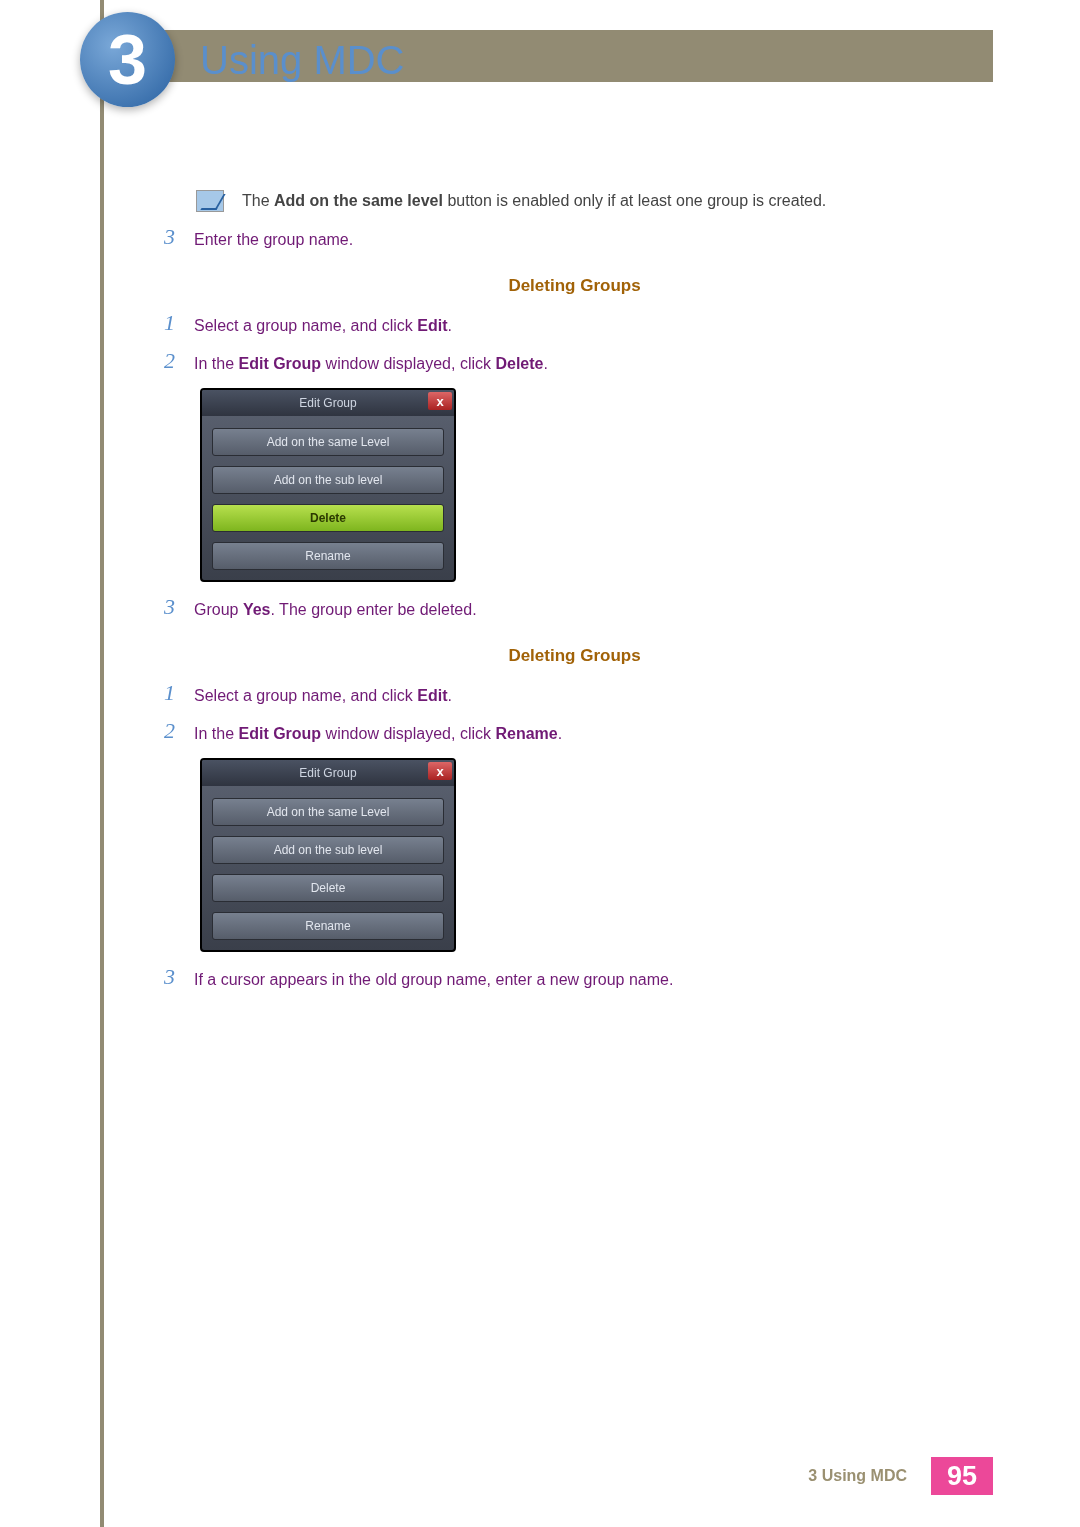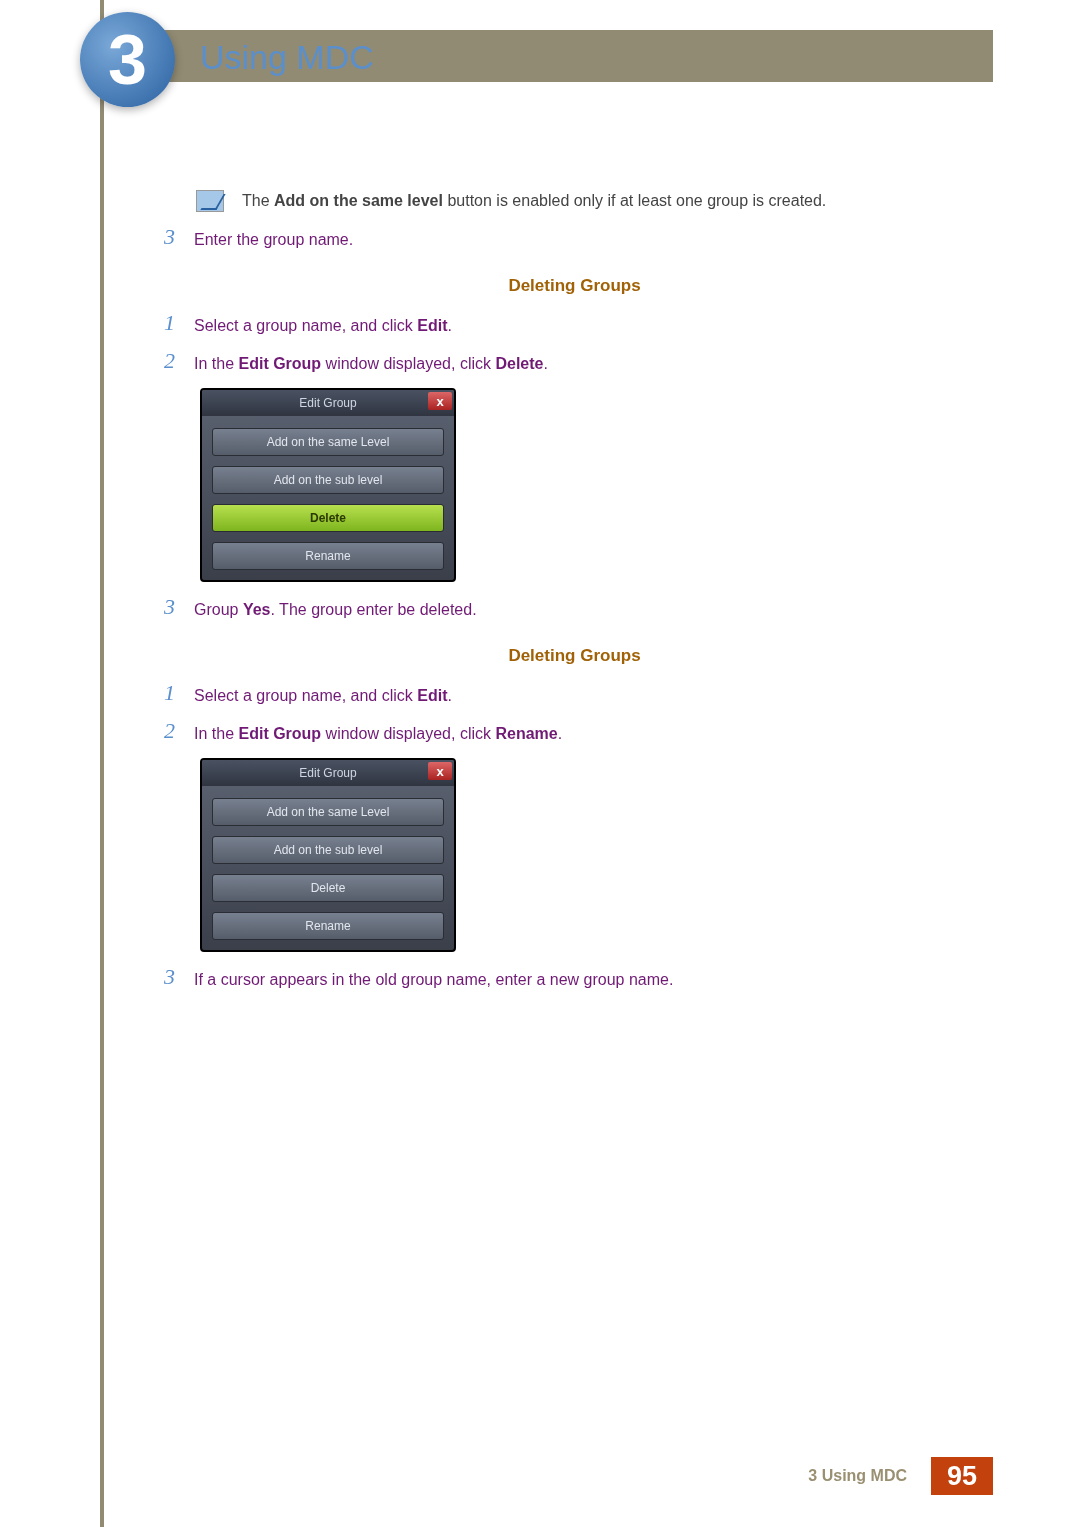"Using MDC" .chapter-title { font-size: 34px -> 40px }
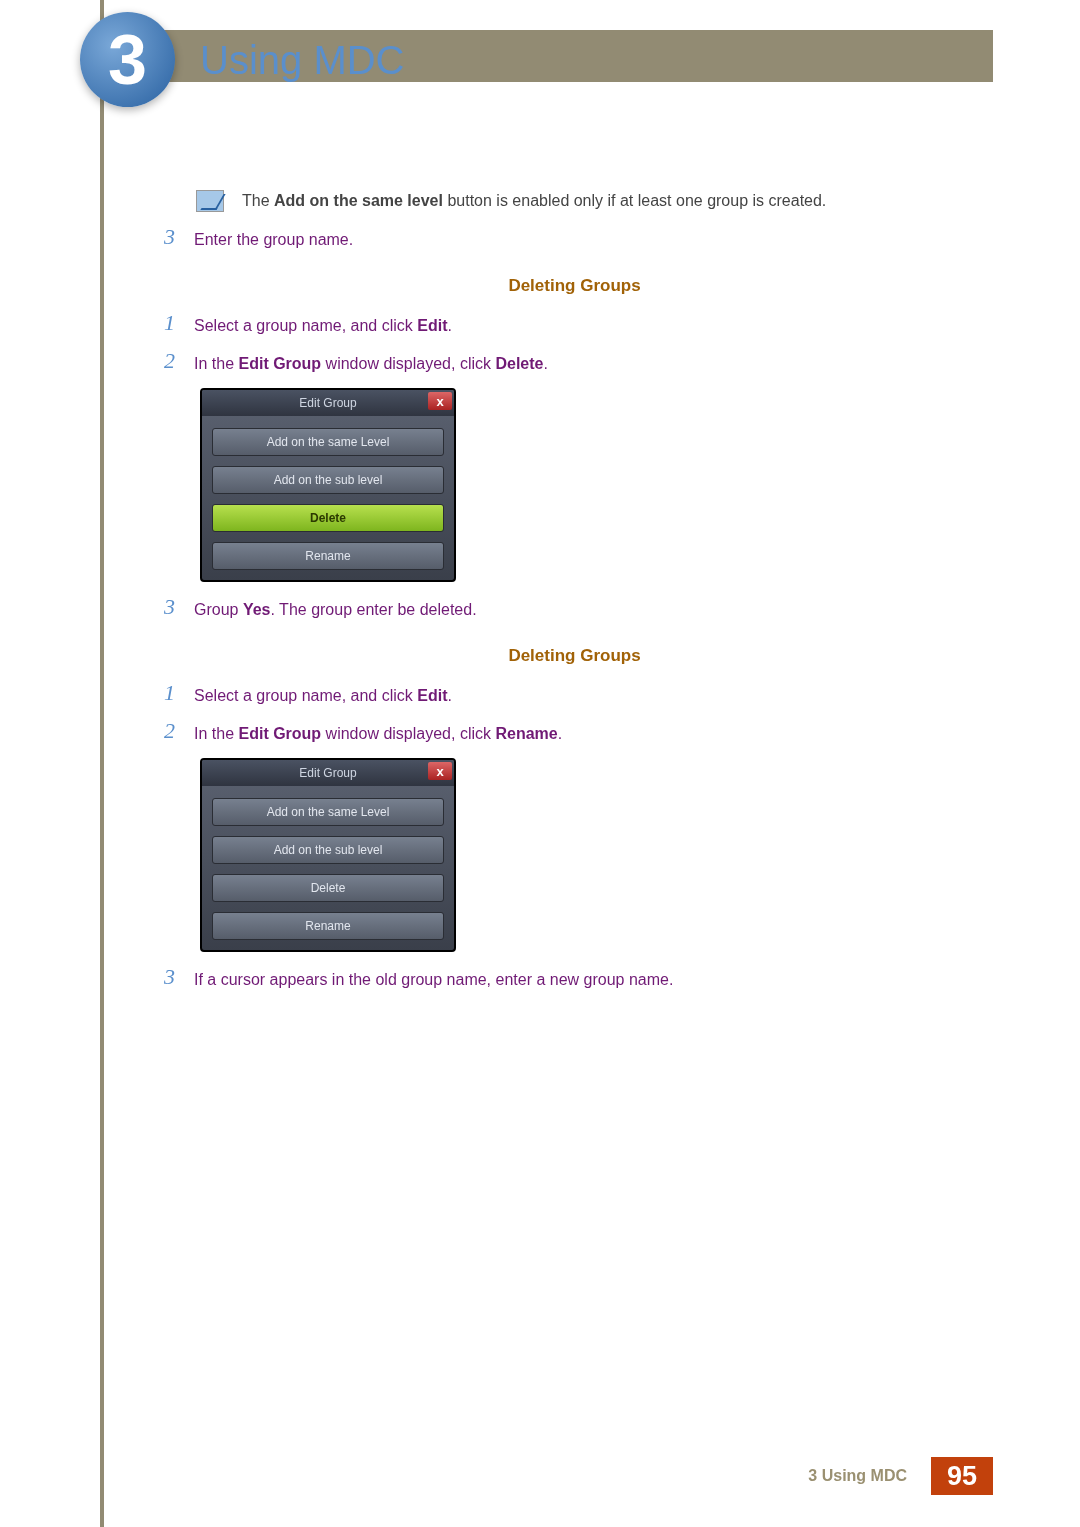"95" .footer-page { background: #c2410c -> #ec4899 }
